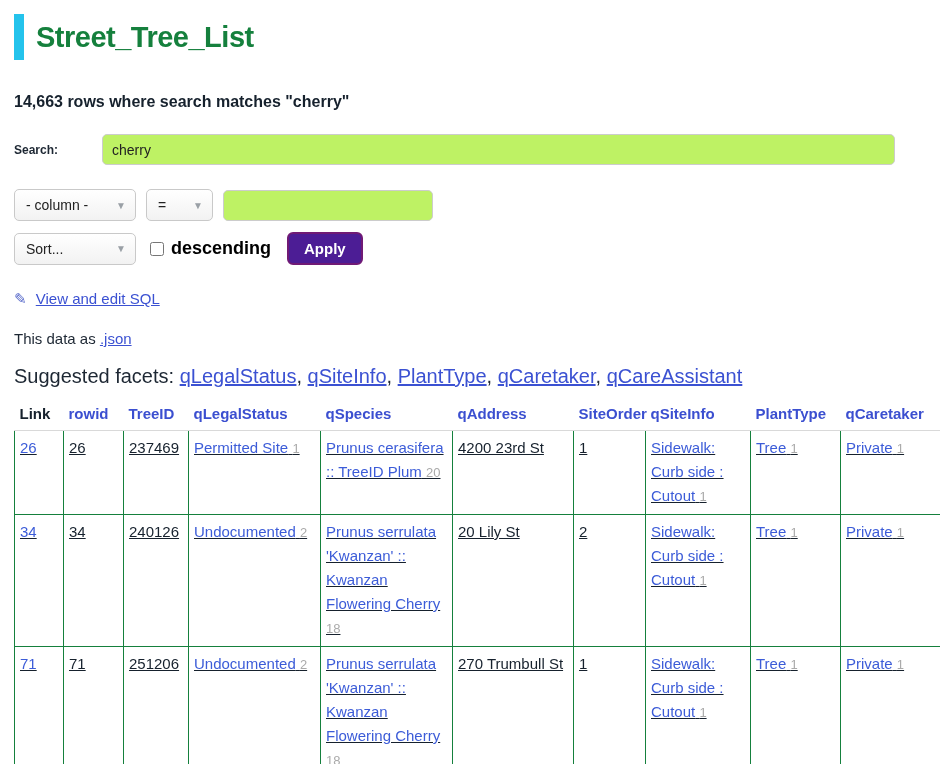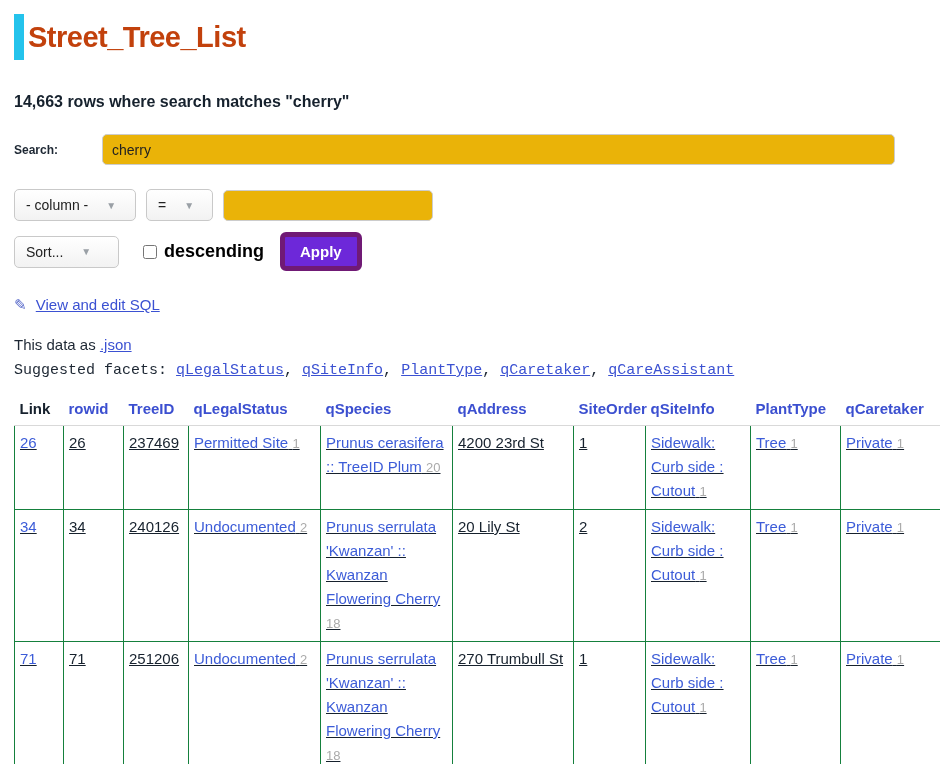"Street_Tree_List" h1.page-title { color: #c2410c -> #15803d; padding-left: 4px -> 12px }
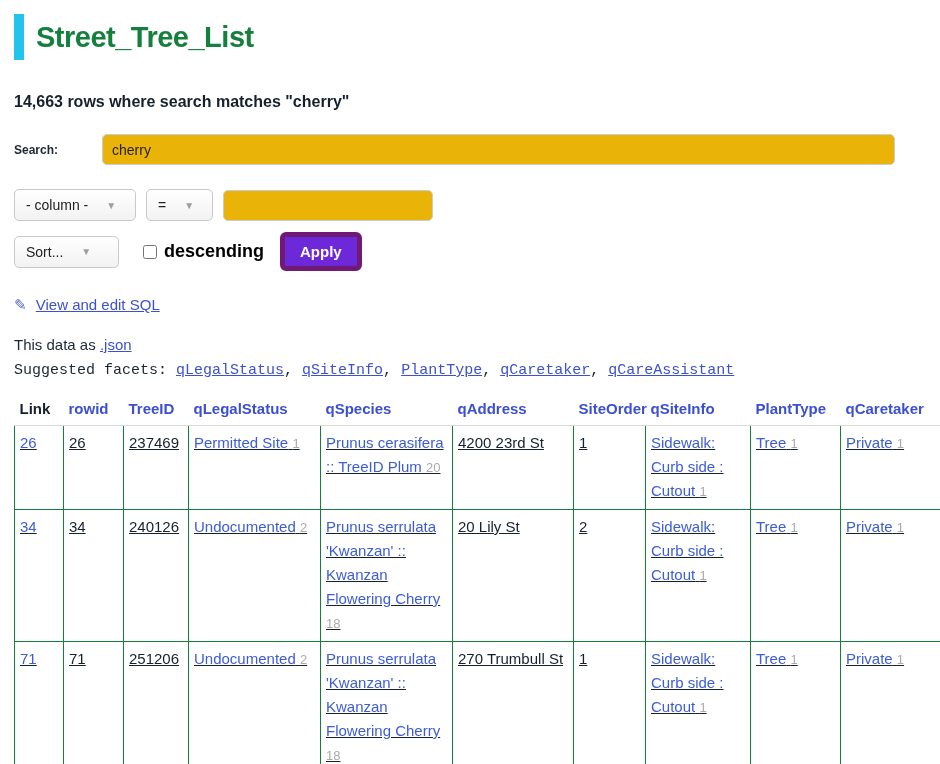"cherry" input.text-input { background: #eab308 -> #bef264 }
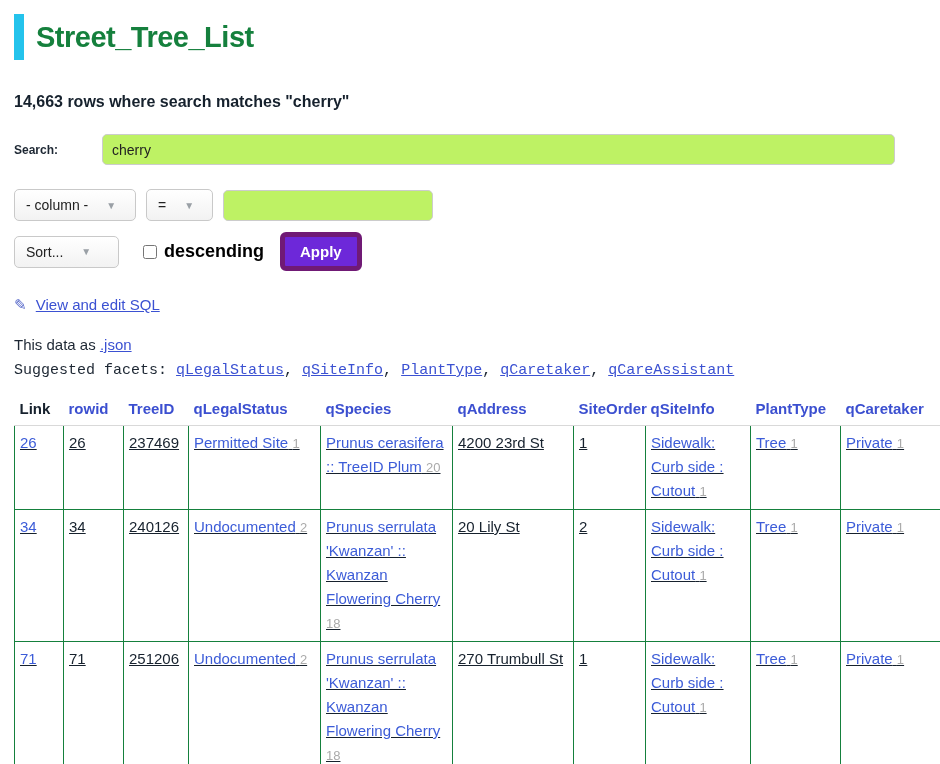"- column -" .select { justify-content: none -> space-between }
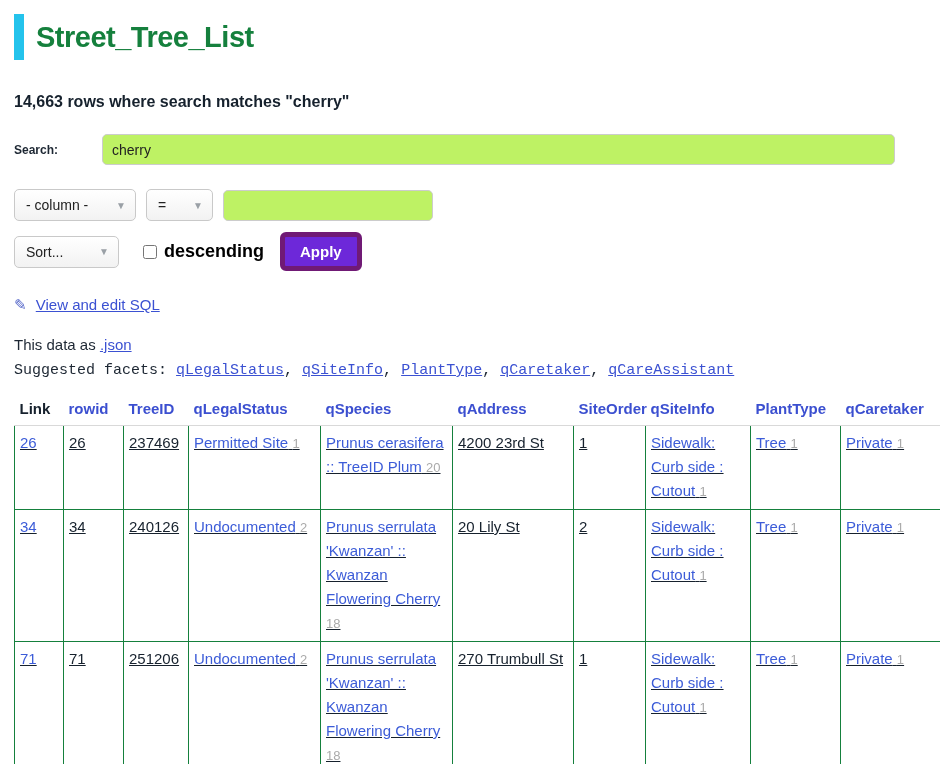"Sort..." .select-sort { margin-right: 24px -> 14px; width: 105px -> 122px }
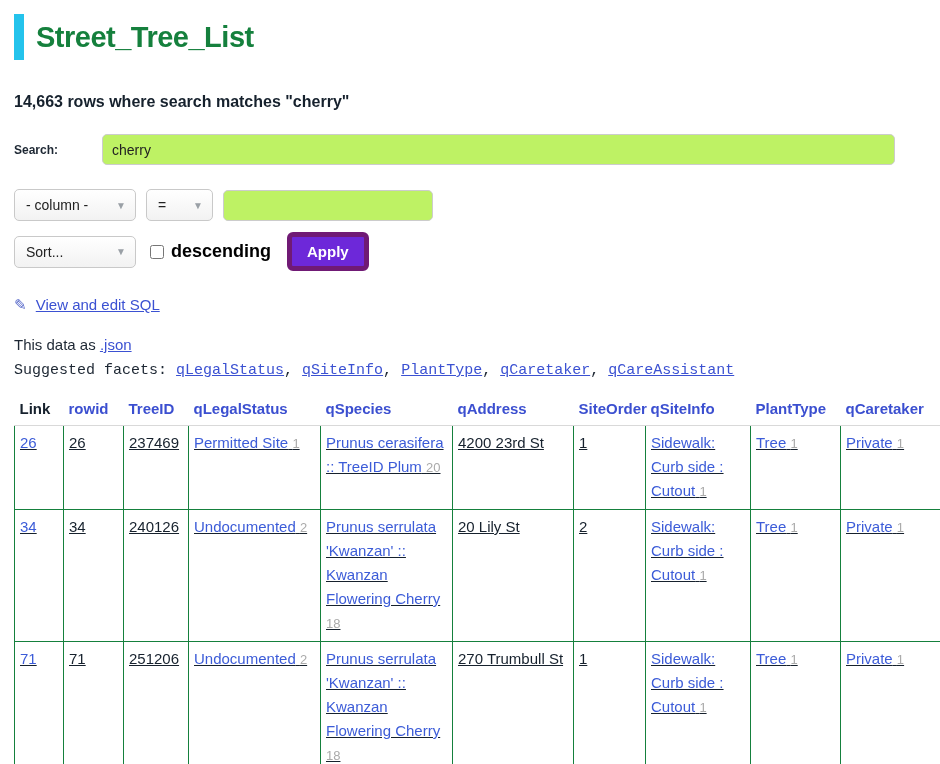"Apply" button.apply-button { background: #6d28d9 -> #4c1d95; border: 5px solid #701a75 -> 2px solid #701a75 }
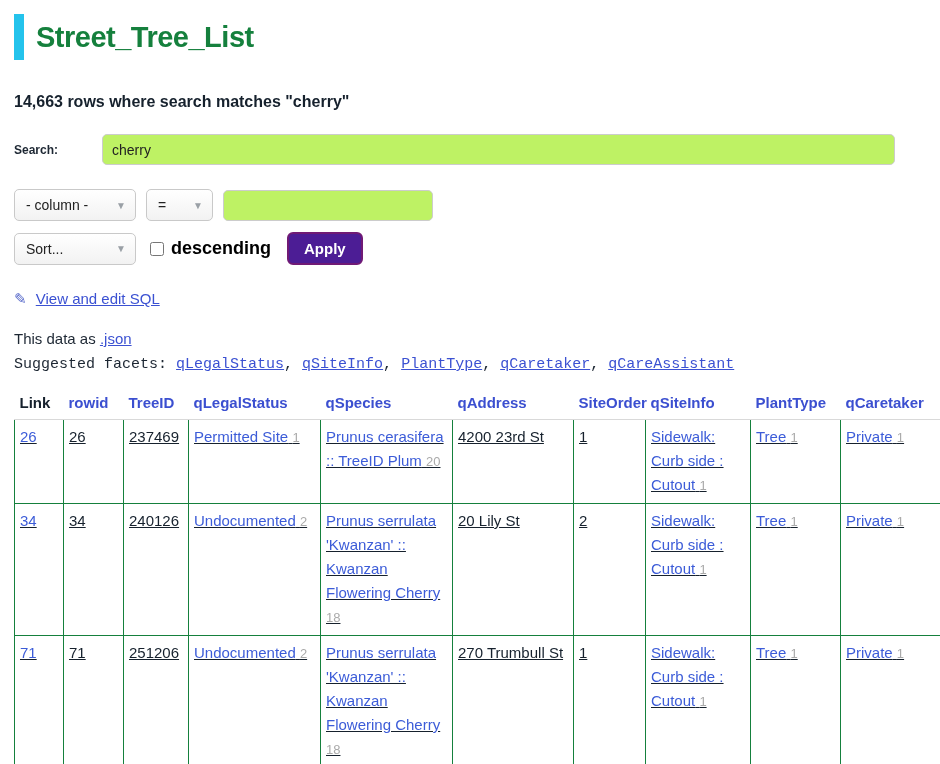"Suggested facets: qLegalStatus qSiteInfo" .facets-row { font-family: Liberation Mono, monospace -> none; font-size: 15px -> 20px; margin-top: 6px -> 17px }
